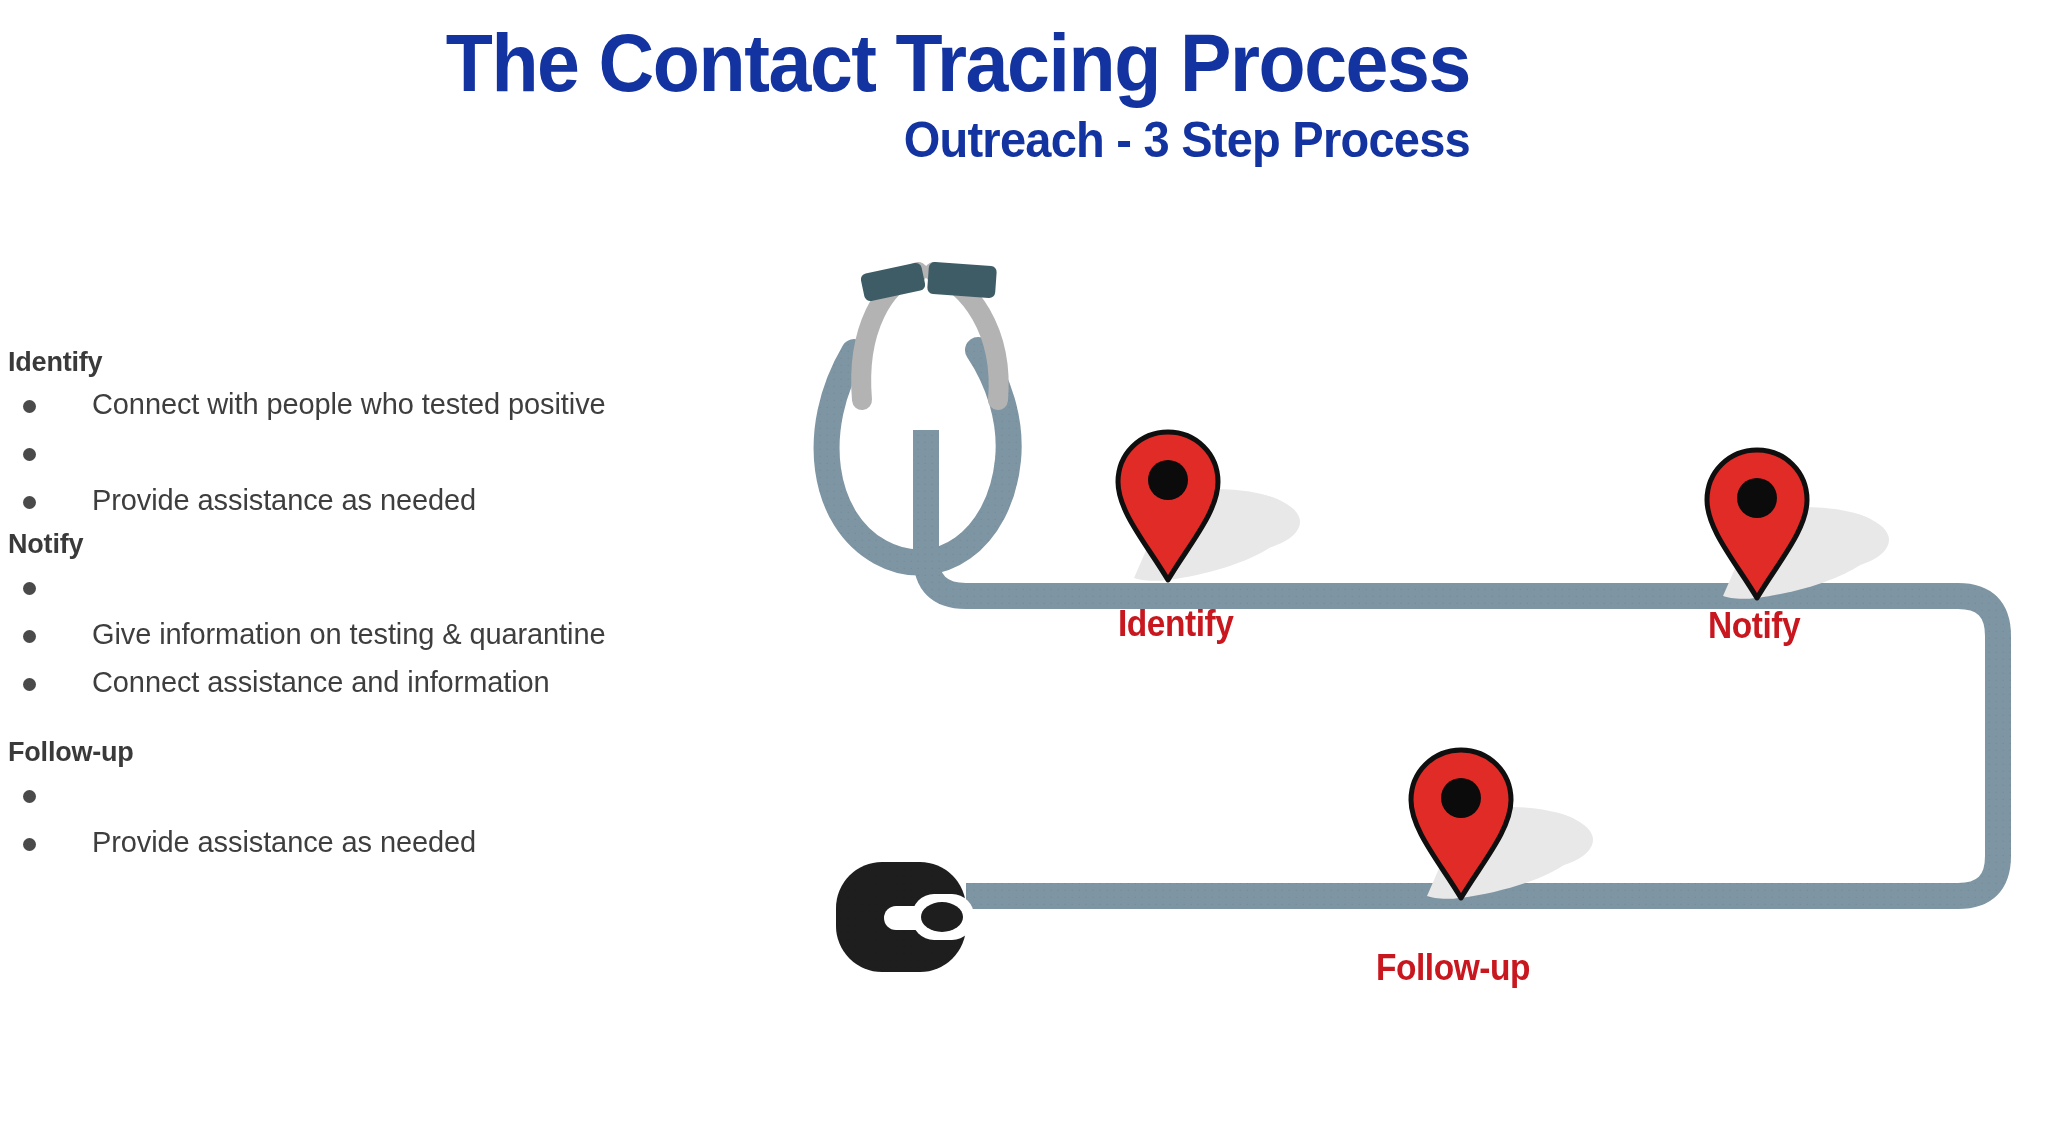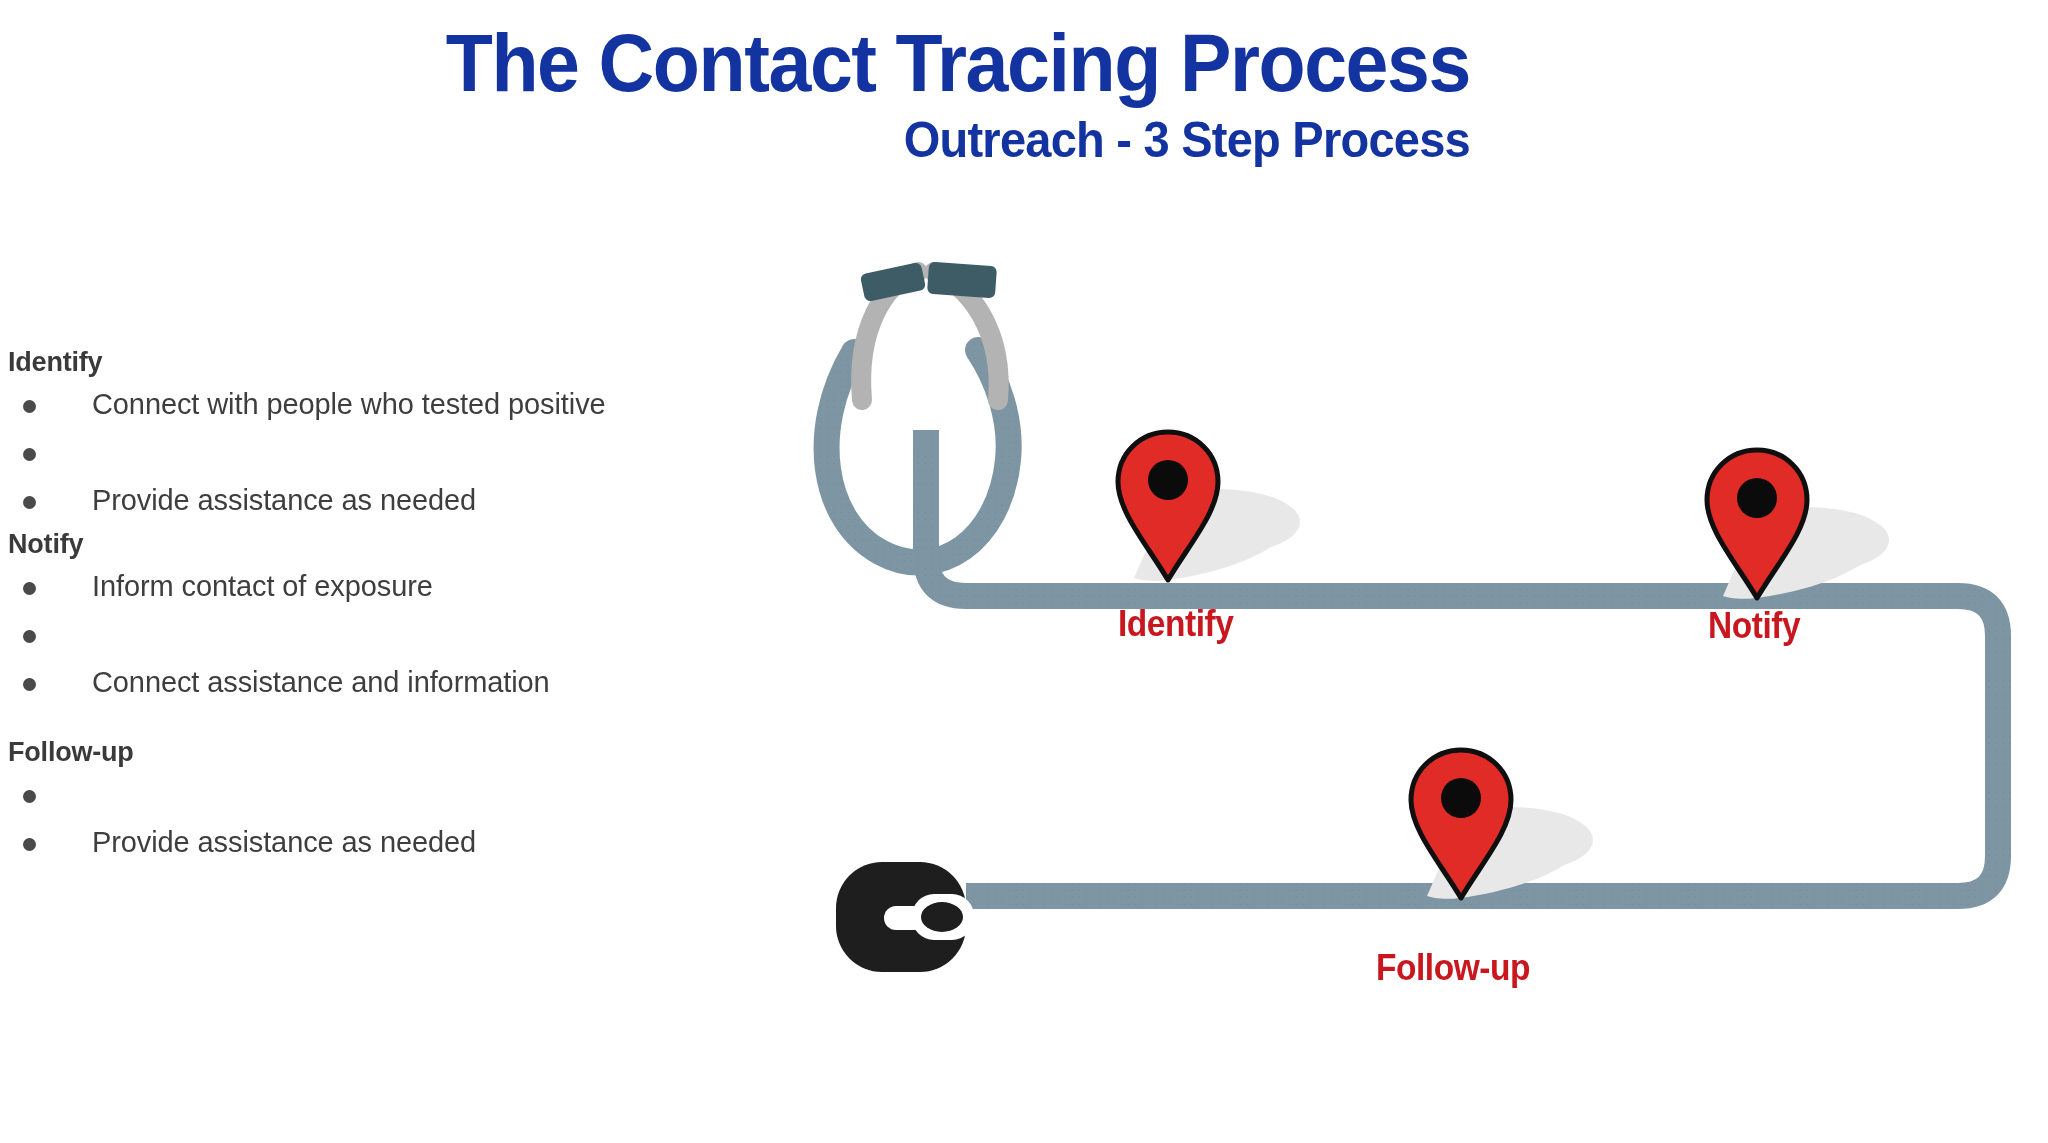"Inform contact of exposure" div.bullet-text { html: <div>Inform contact of exposure</div> -> none }
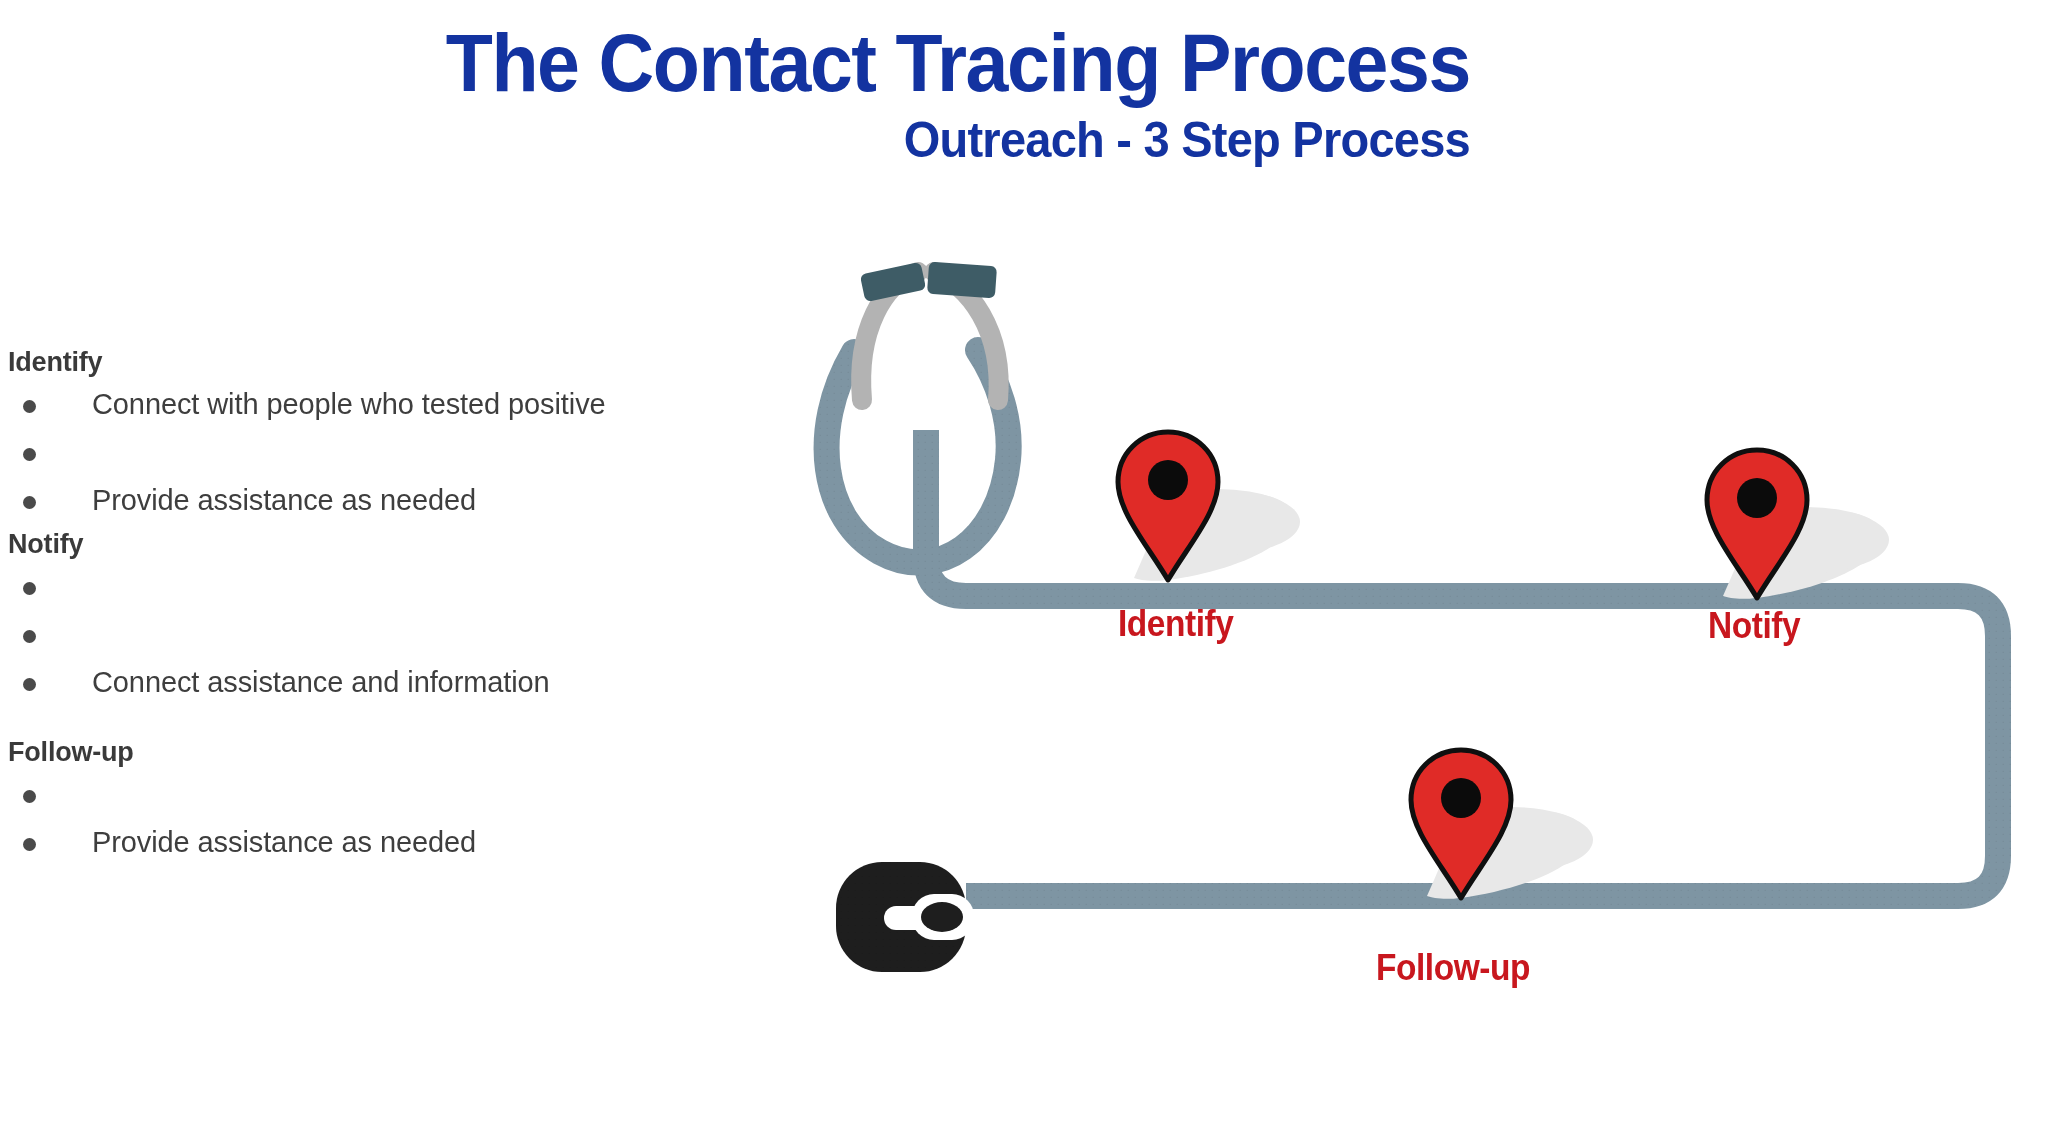"Give information on testing &" div.bullet-text { html: none -> <div>Give information on testing &amp; quarantine</div> }
